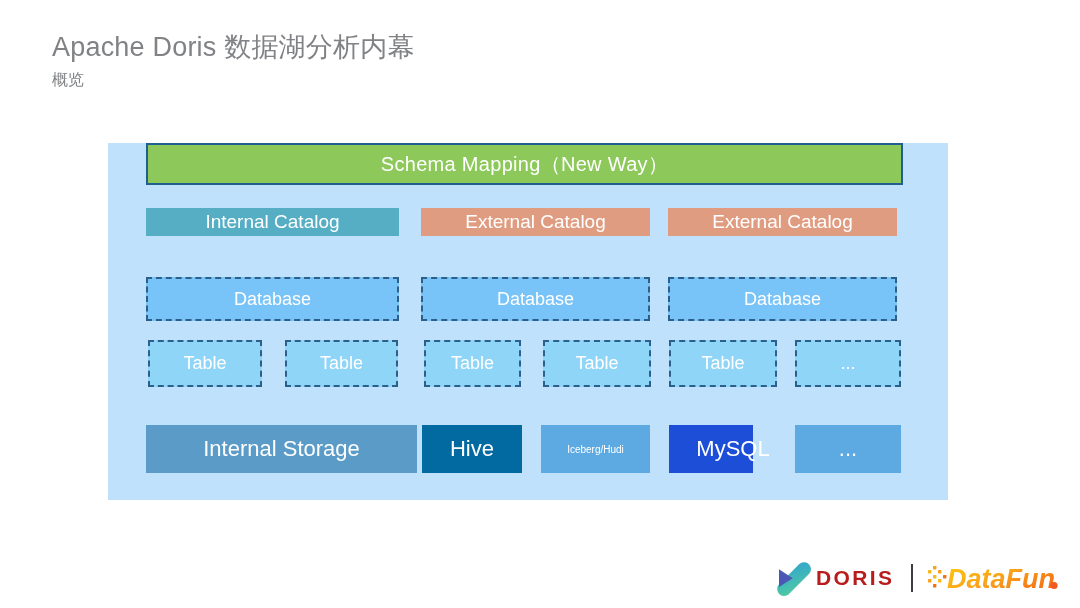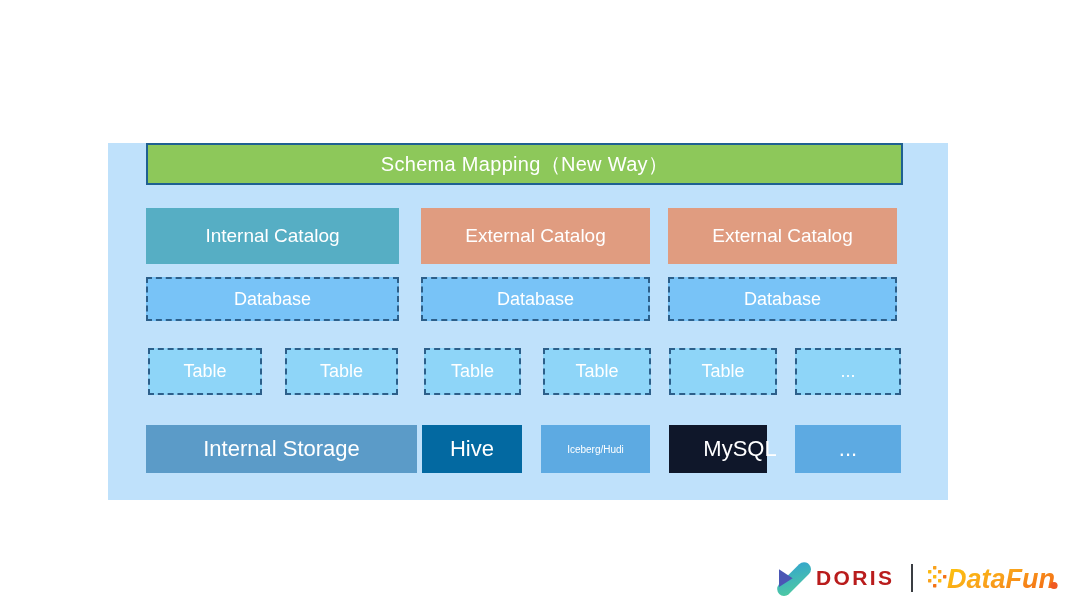"Apache Doris 数据湖分析内幕" div { html: none -> <div>Apache Doris 数据湖分析内幕</div> }
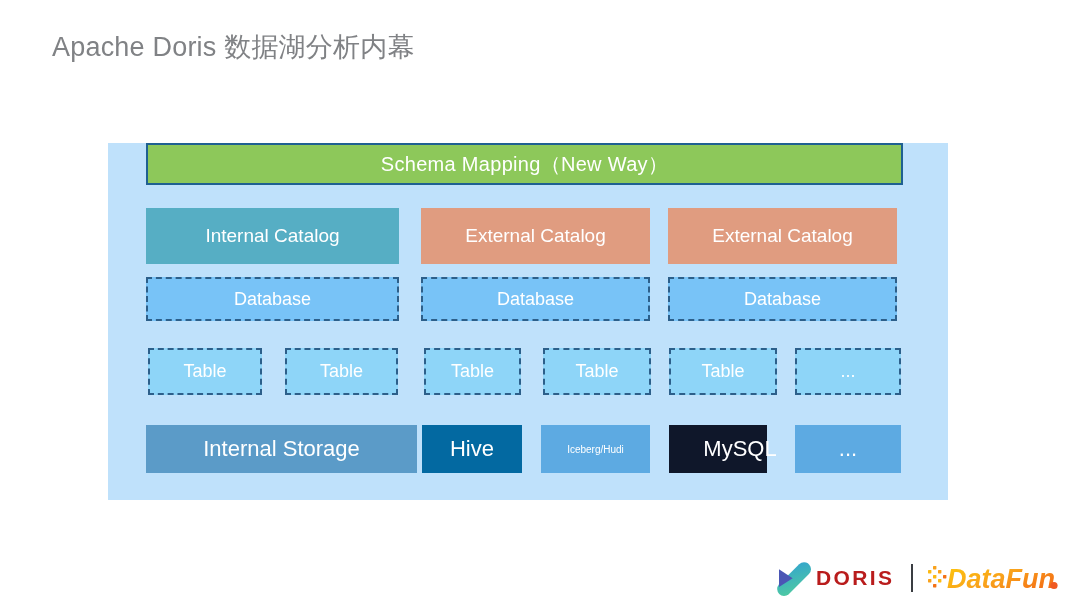"概览" div { html: none -> <div>概览</div> }
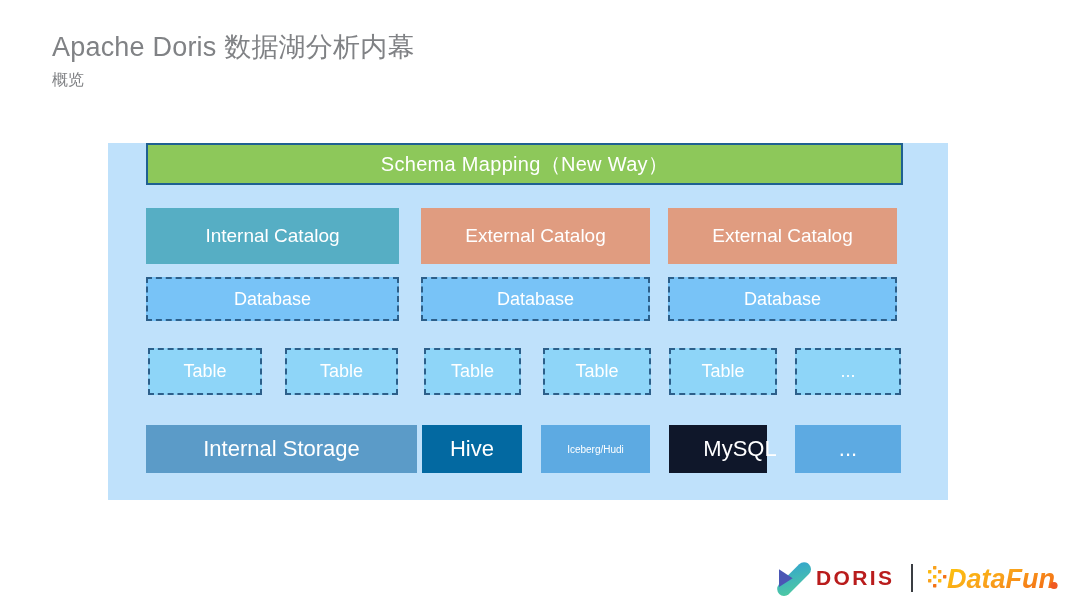"Internal Catalog" .catalog-box { height: 56px -> 28px }
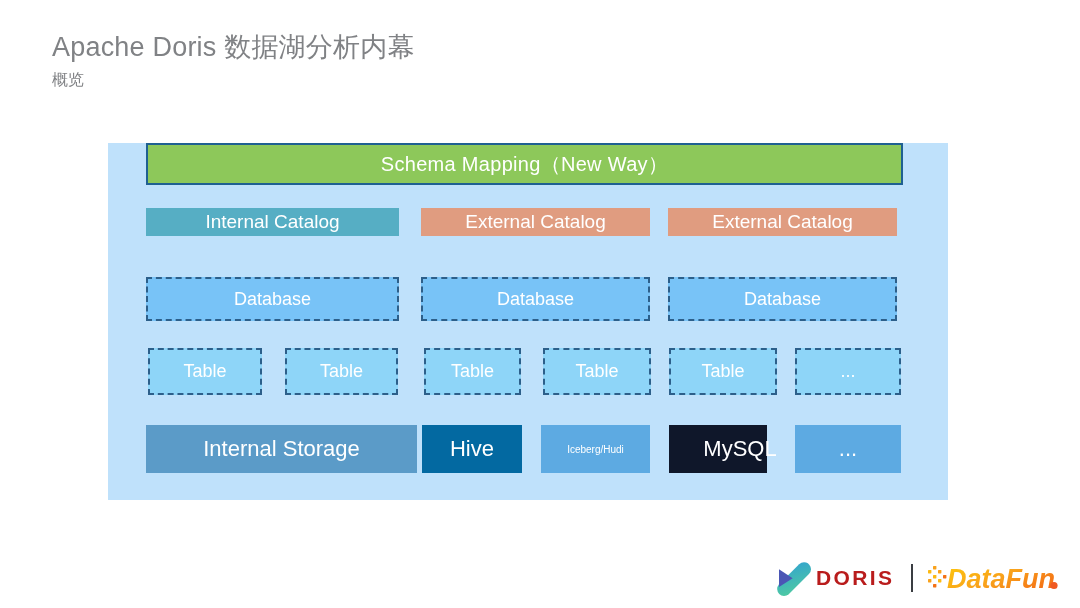"Table" .table-box { top: 348px -> 340px }
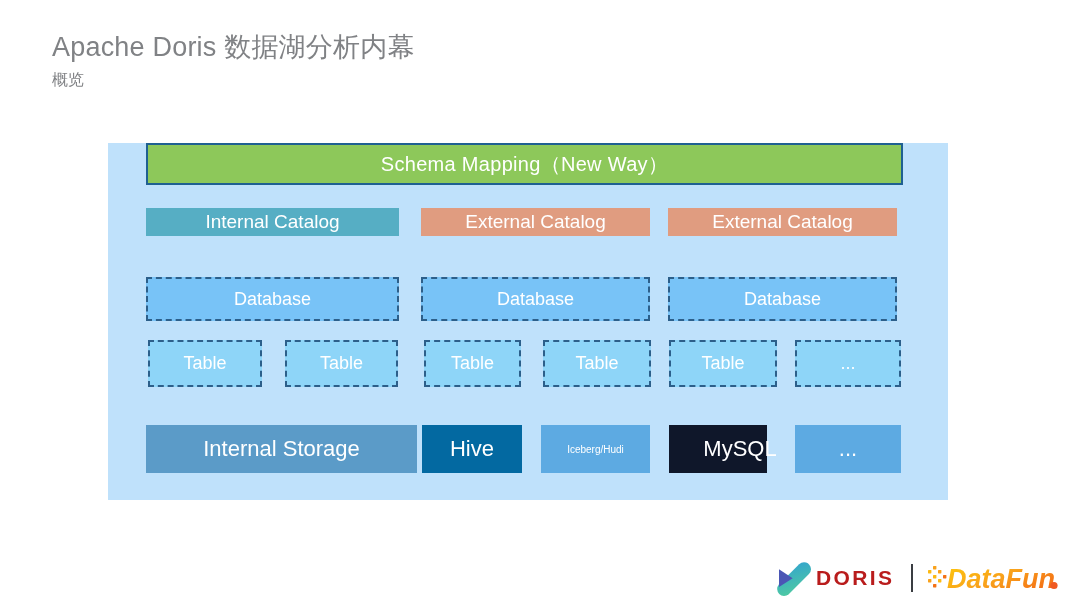"MySQL" #storage-mysql { background: #0f172a -> #1d4ed8; width: 98px -> 84px }
